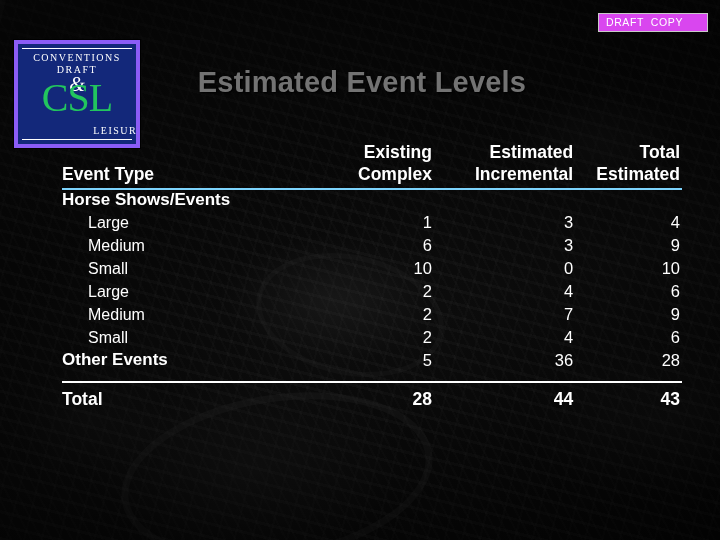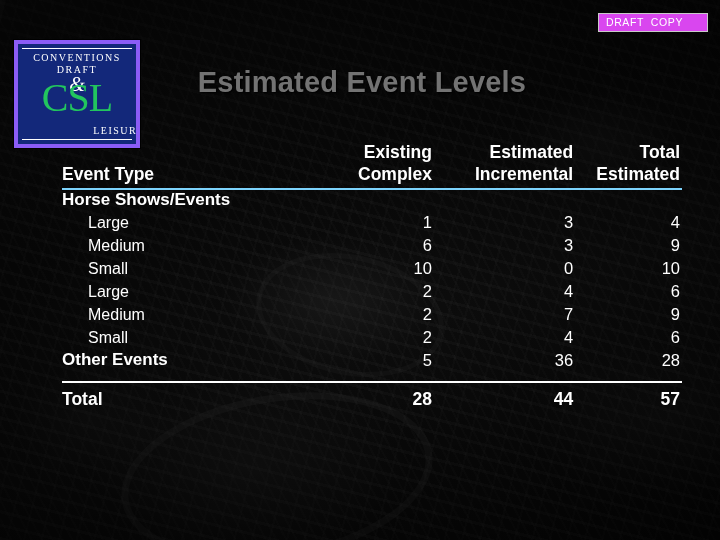"57" td.num { text: 57 -> 43 }
